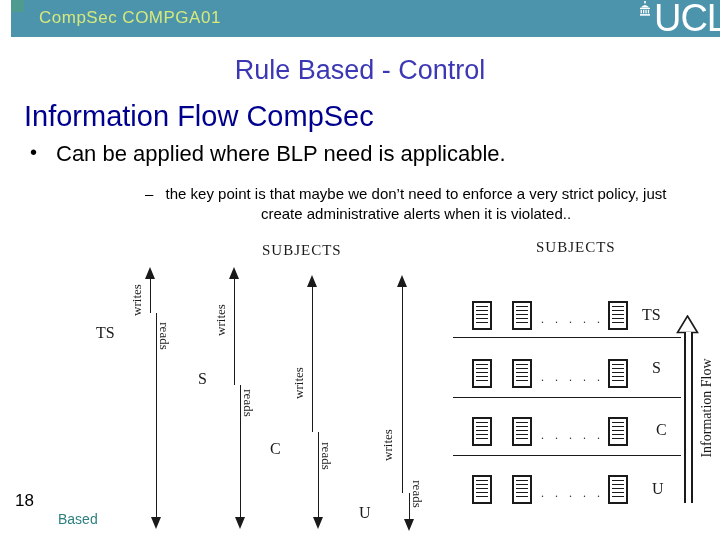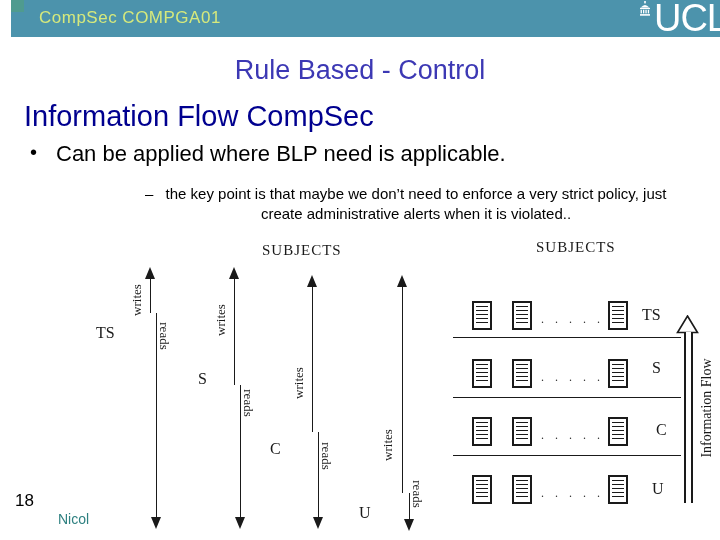"Nicol" div.author { text: Nicol -> Based }
